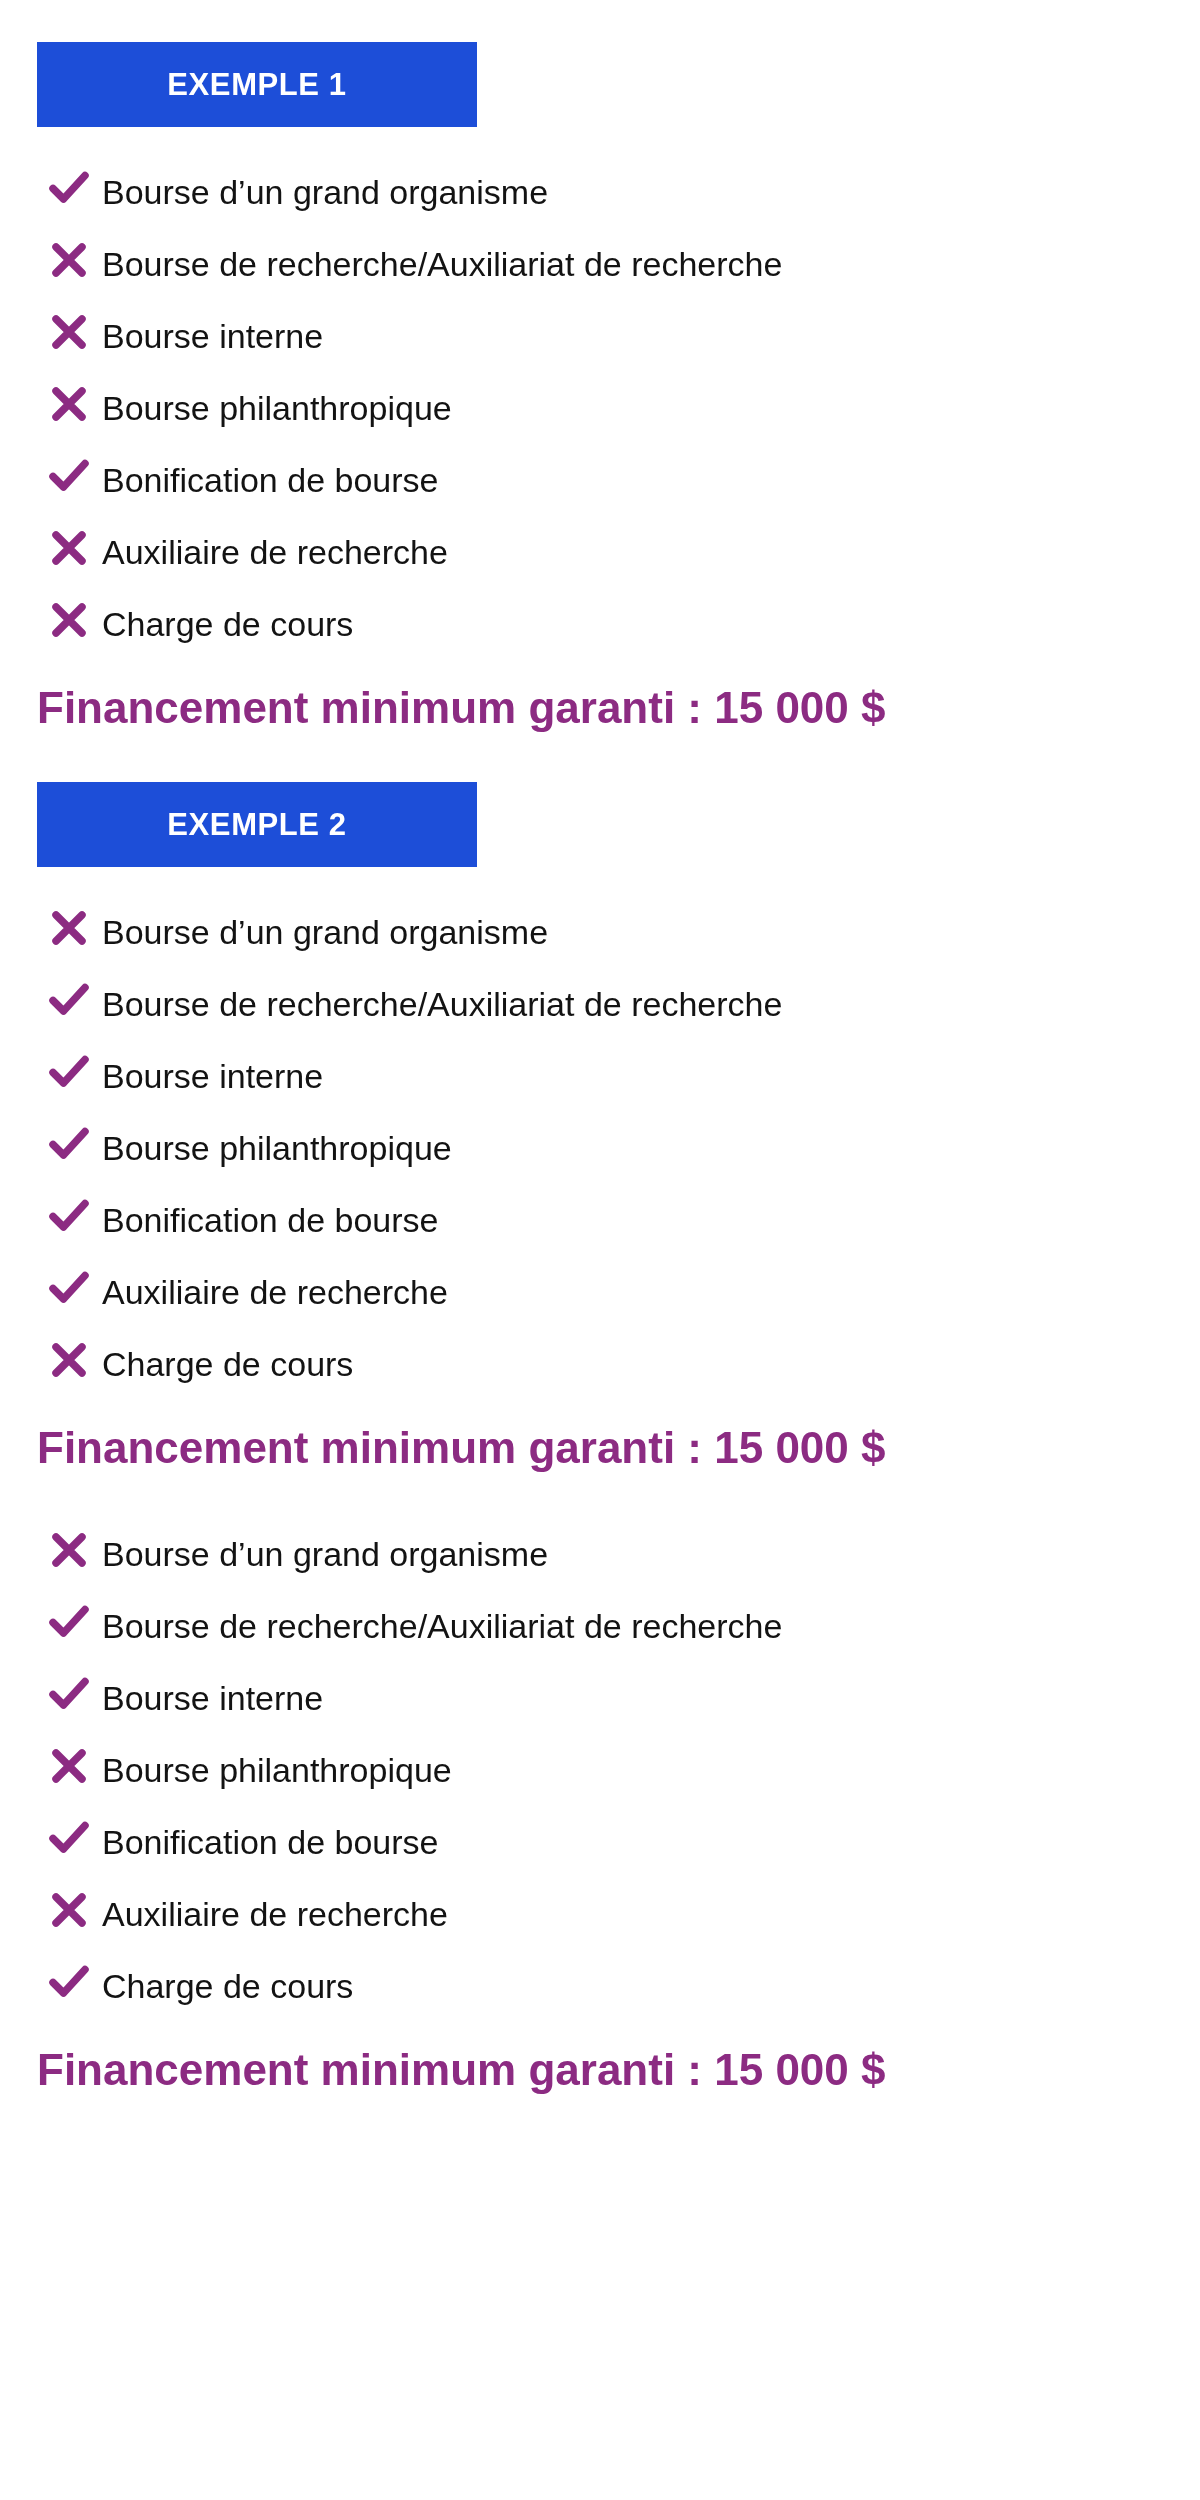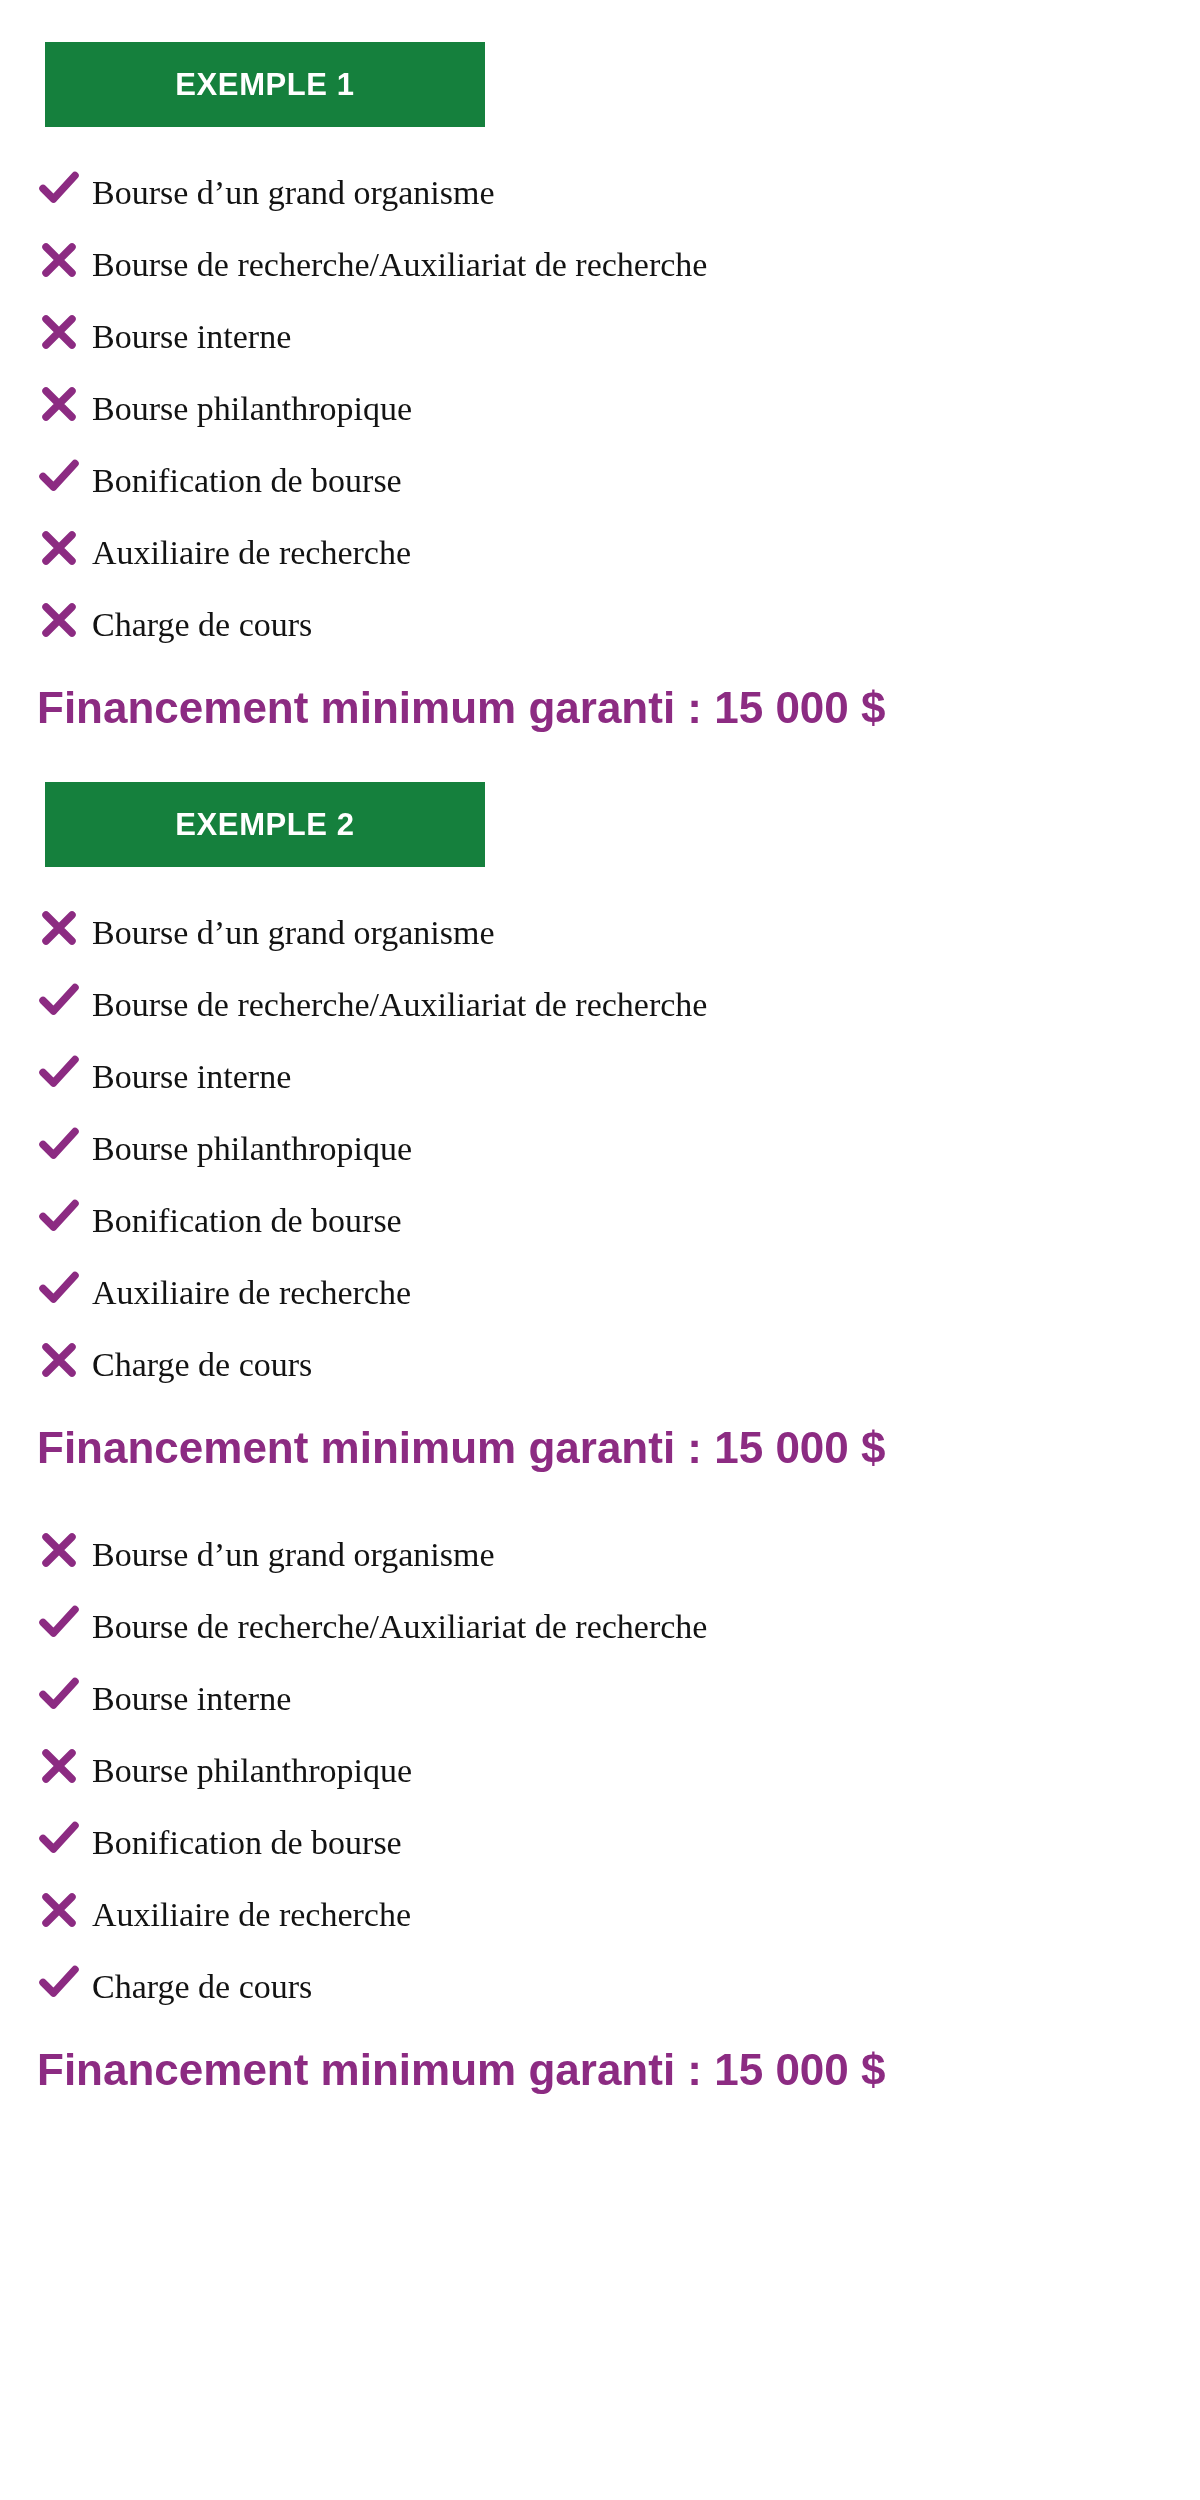"EXEMPLE 1" .badge { background: #15803d -> #1d4ed8; margin-left: 8px -> none }
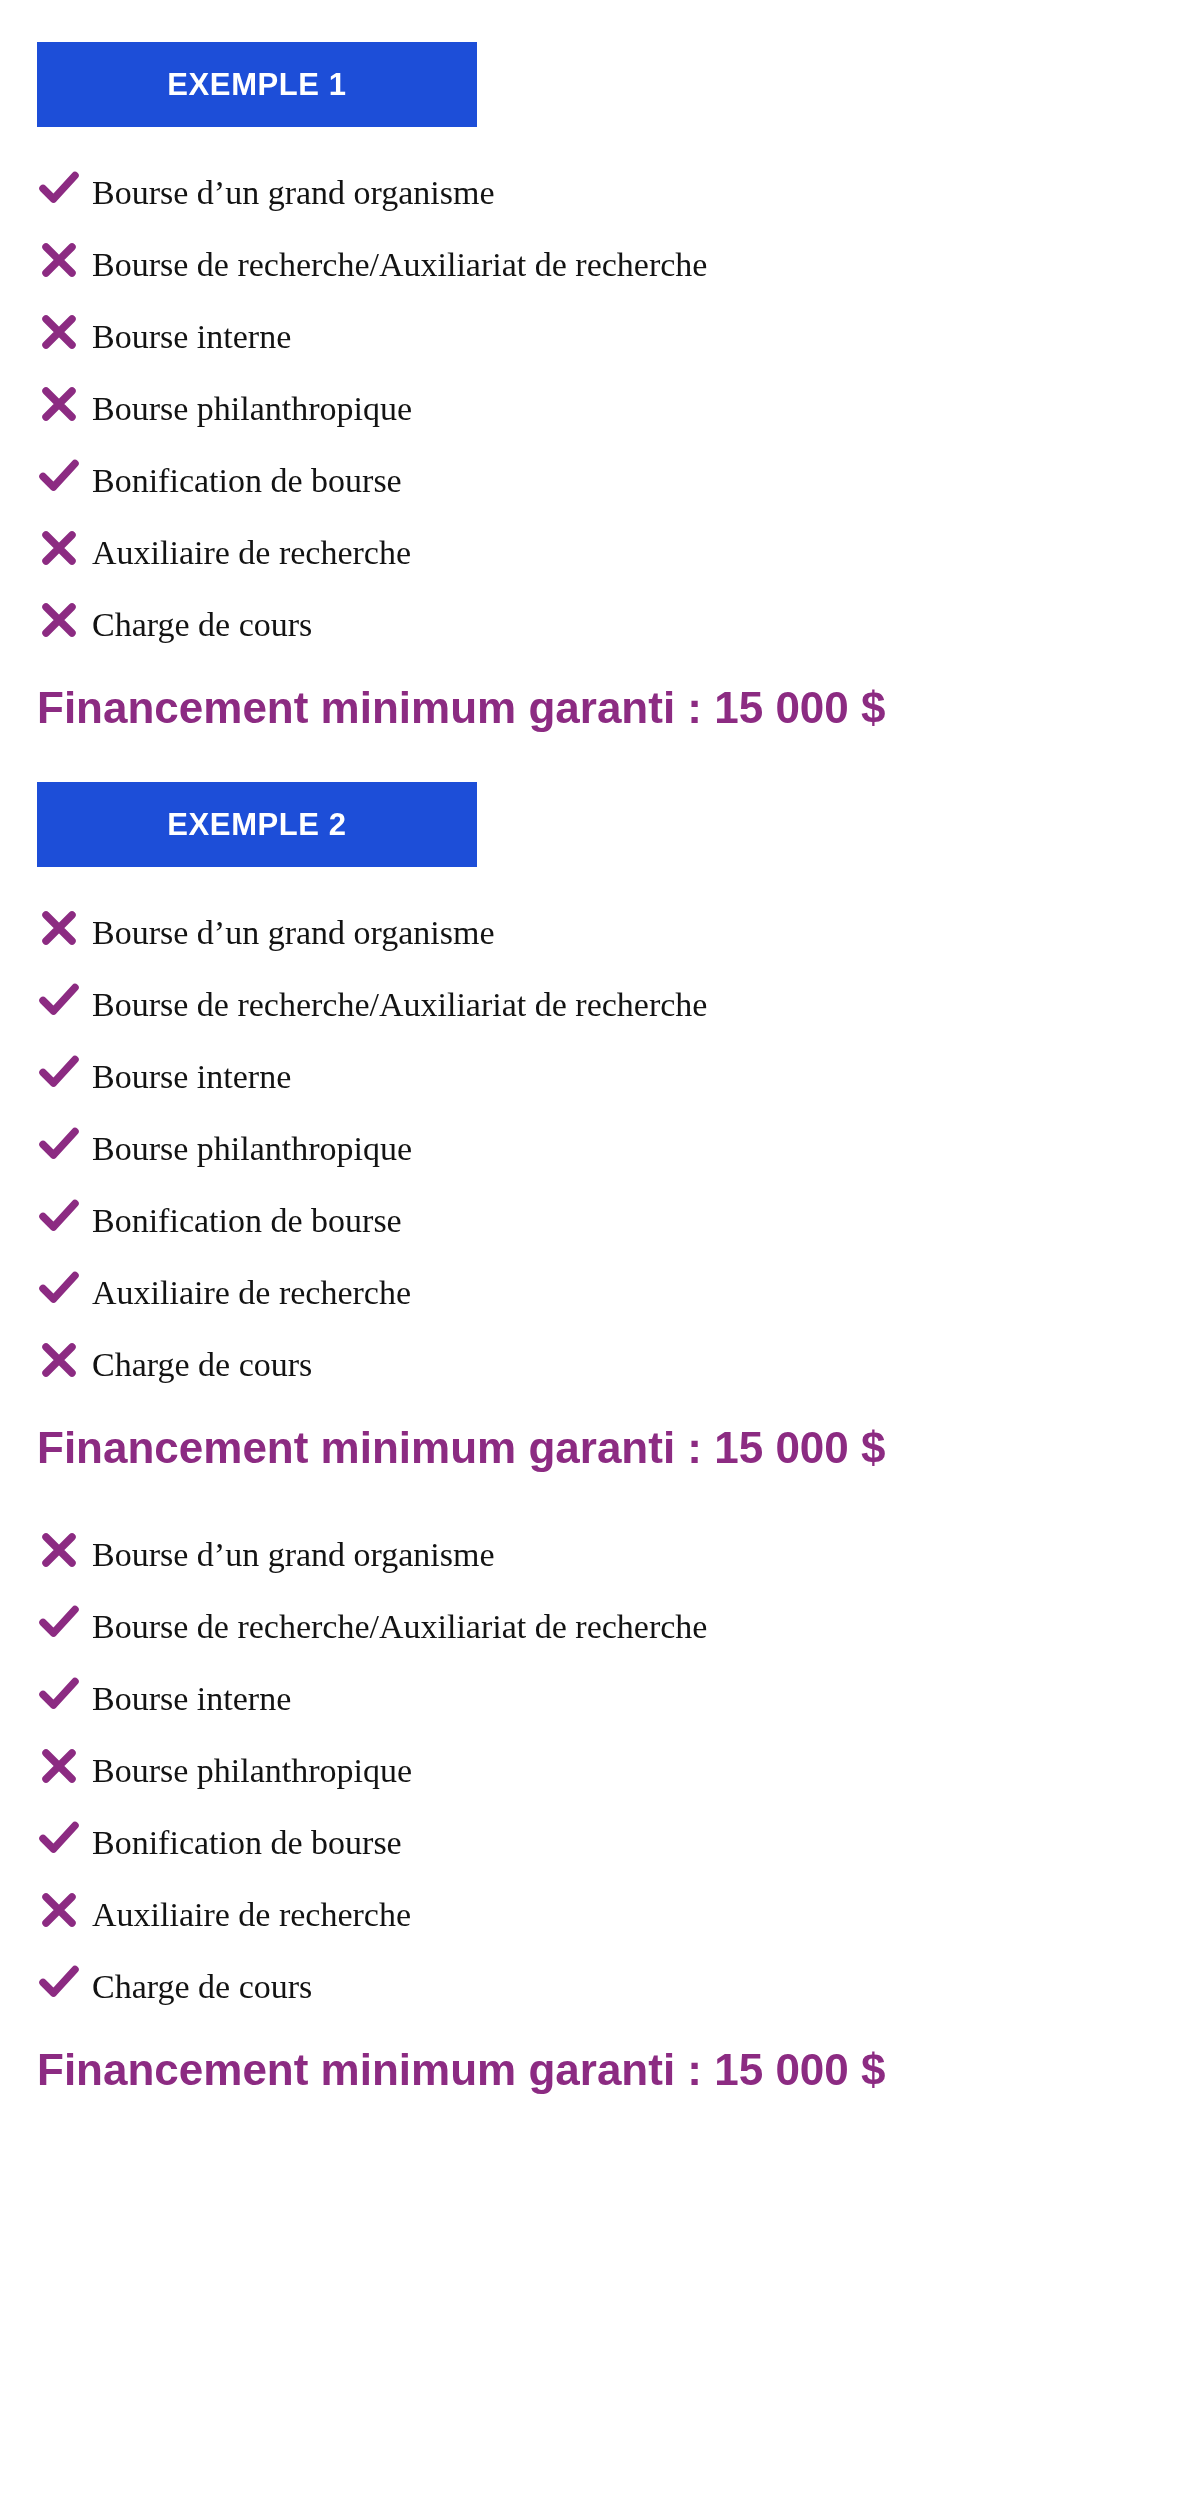"Bourse d’un grand organisme" .criteria-list { font-family: Liberation Serif, serif -> none; margin: 0 -> 10px }
